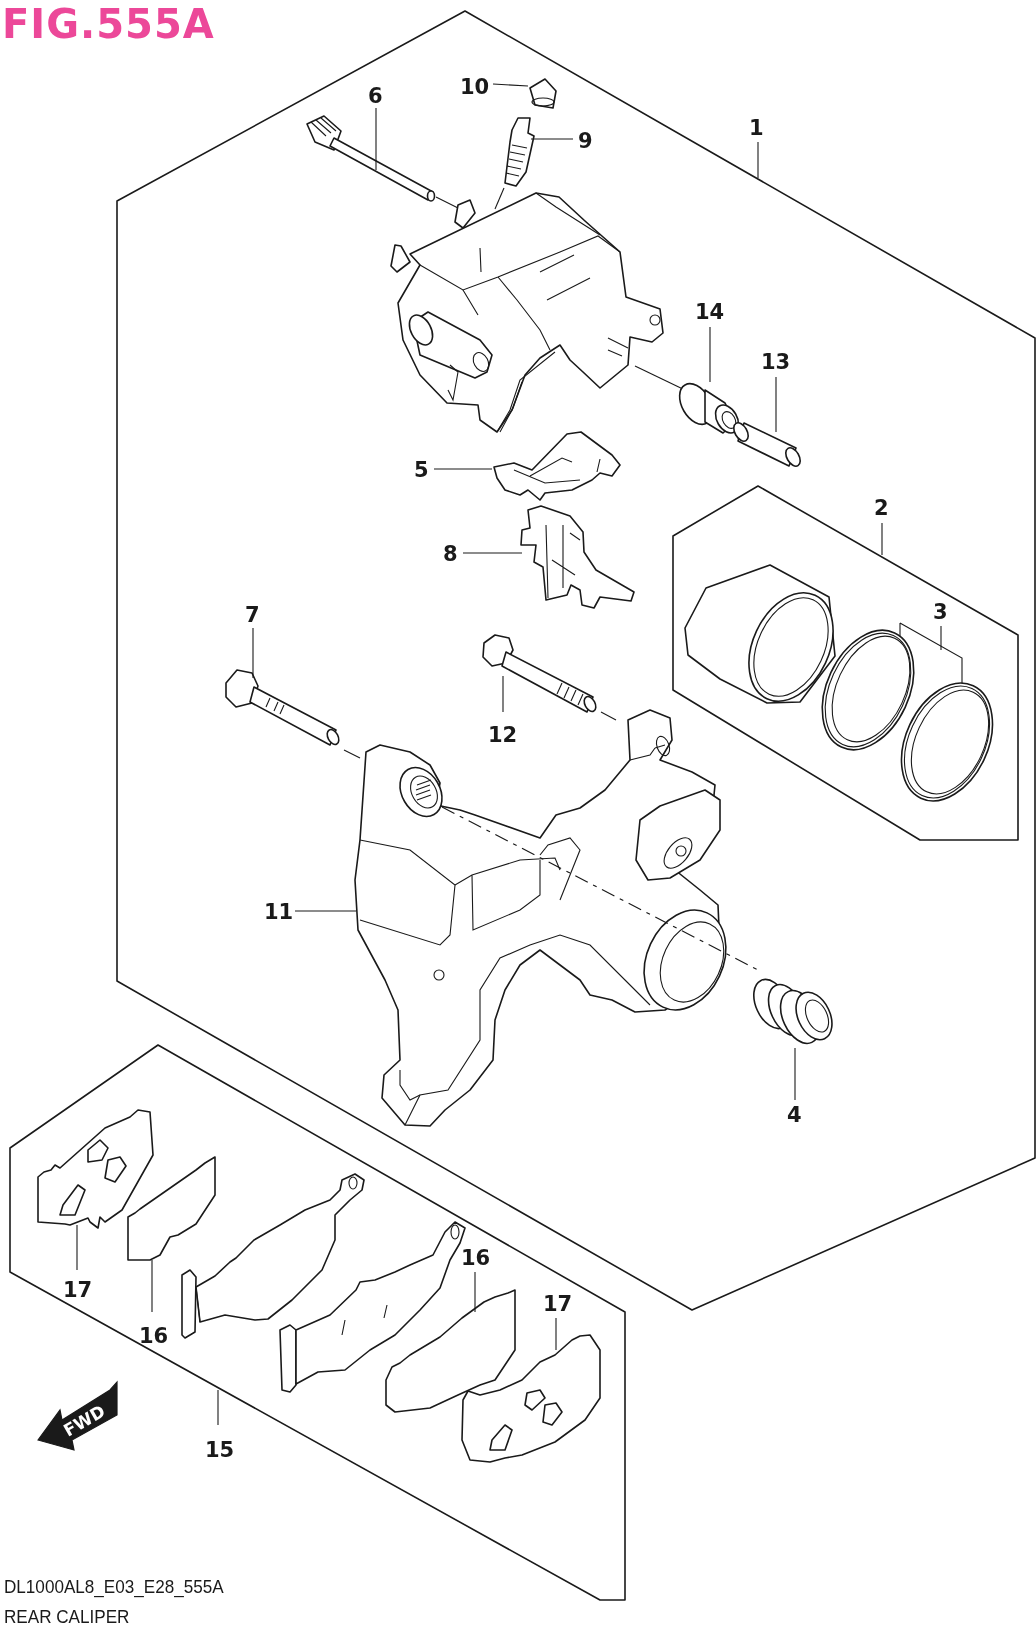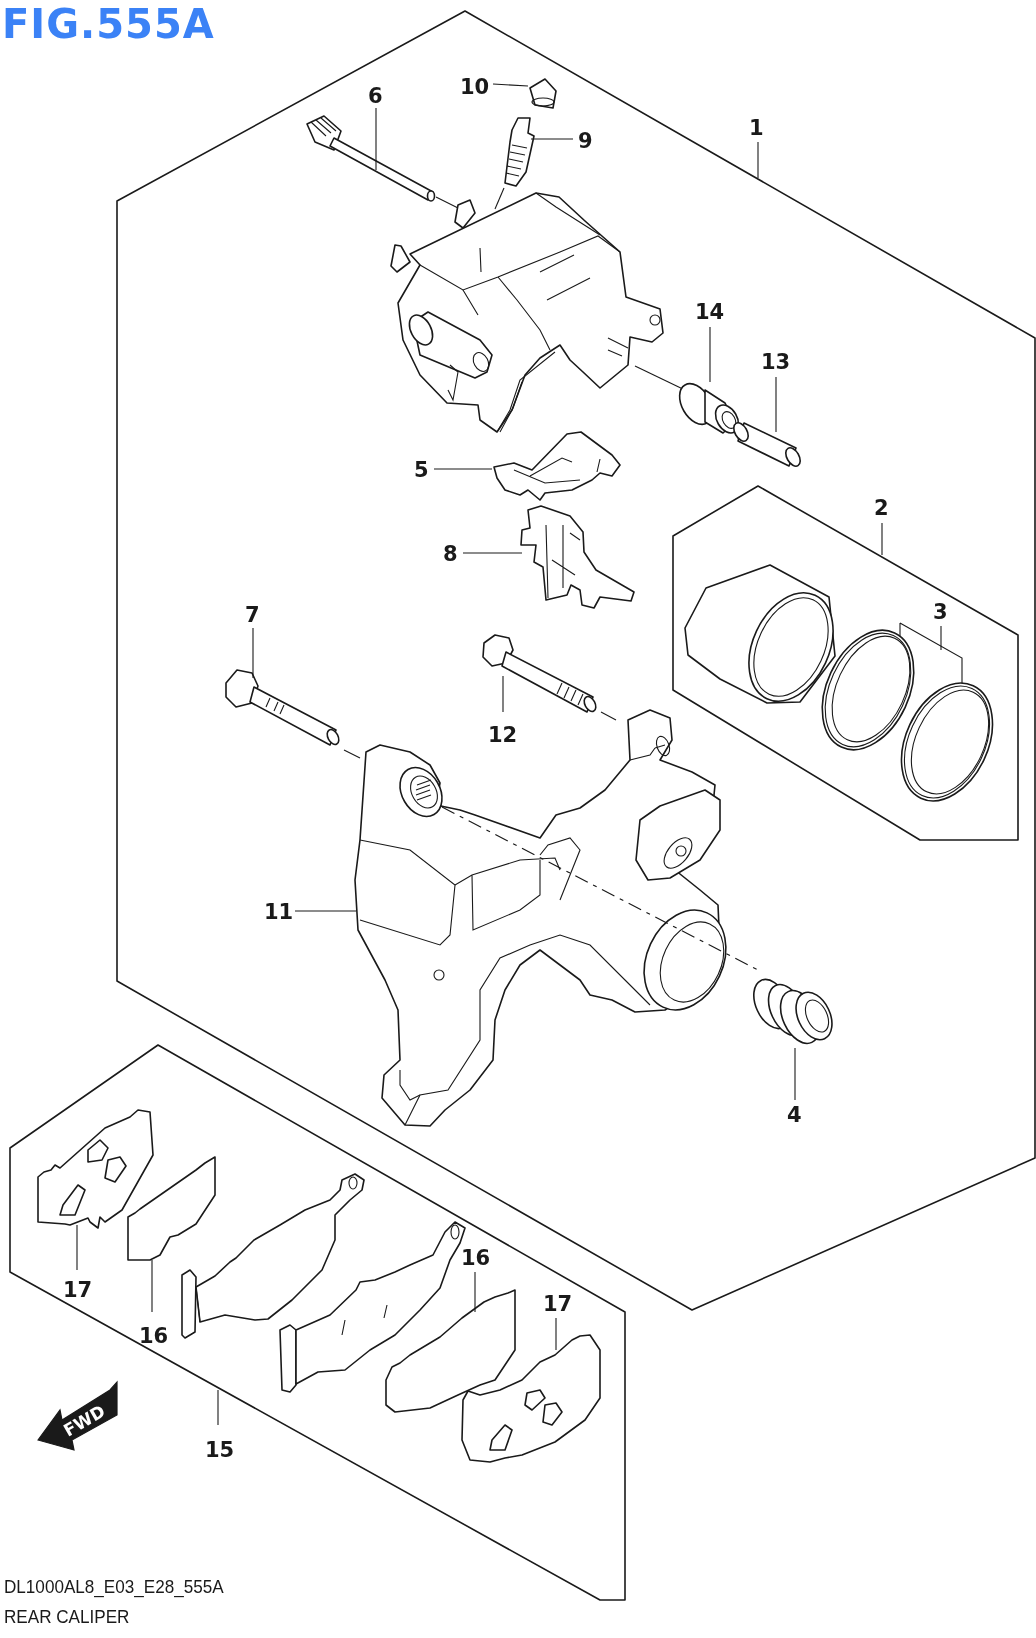"FIG.555A" #fig-title { color: #3b82f6 -> #ec4899 }
